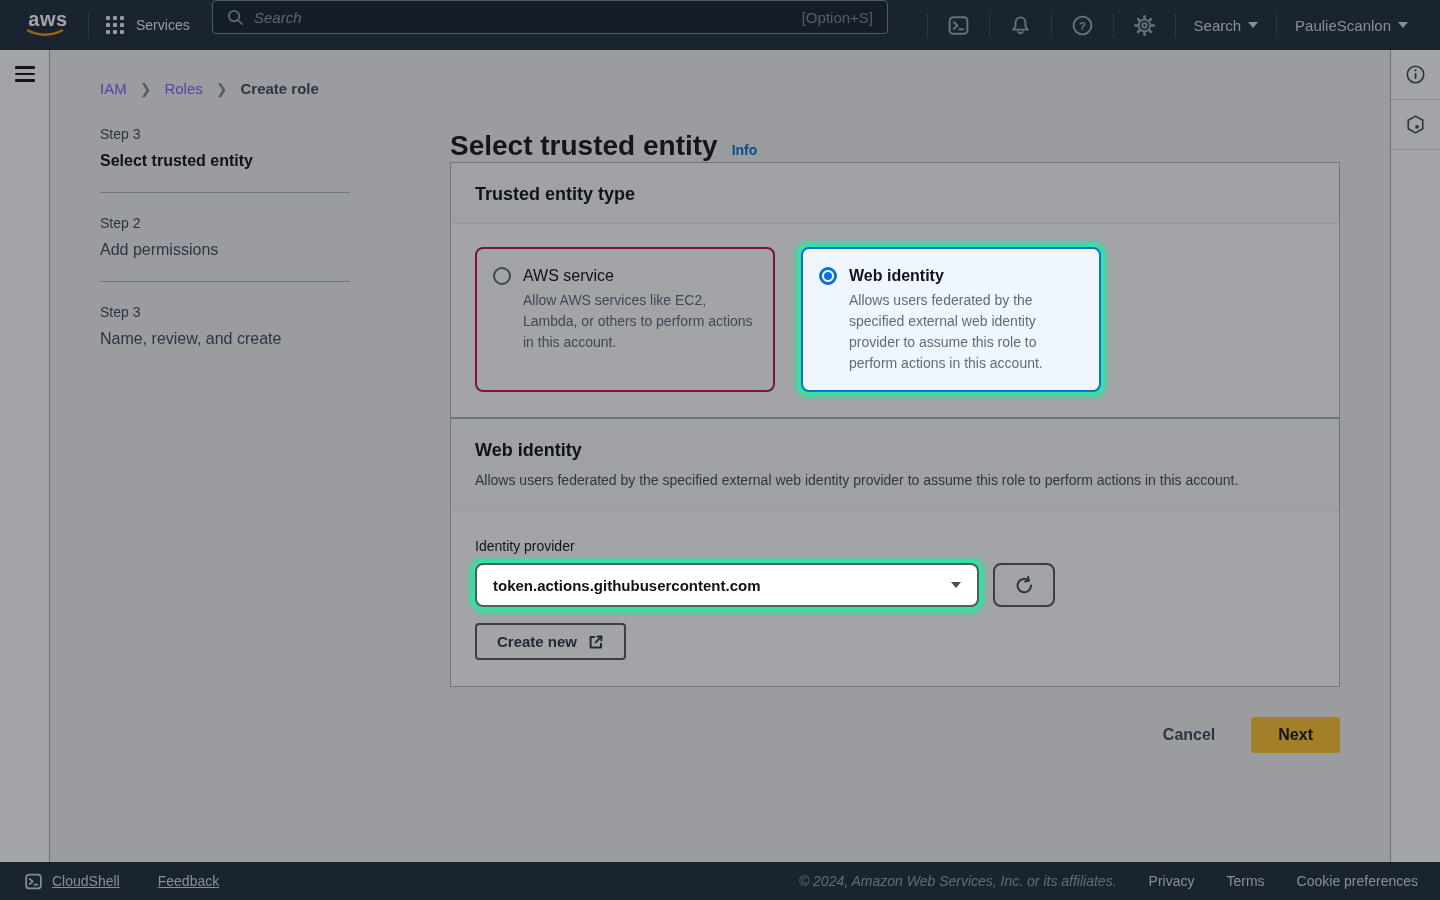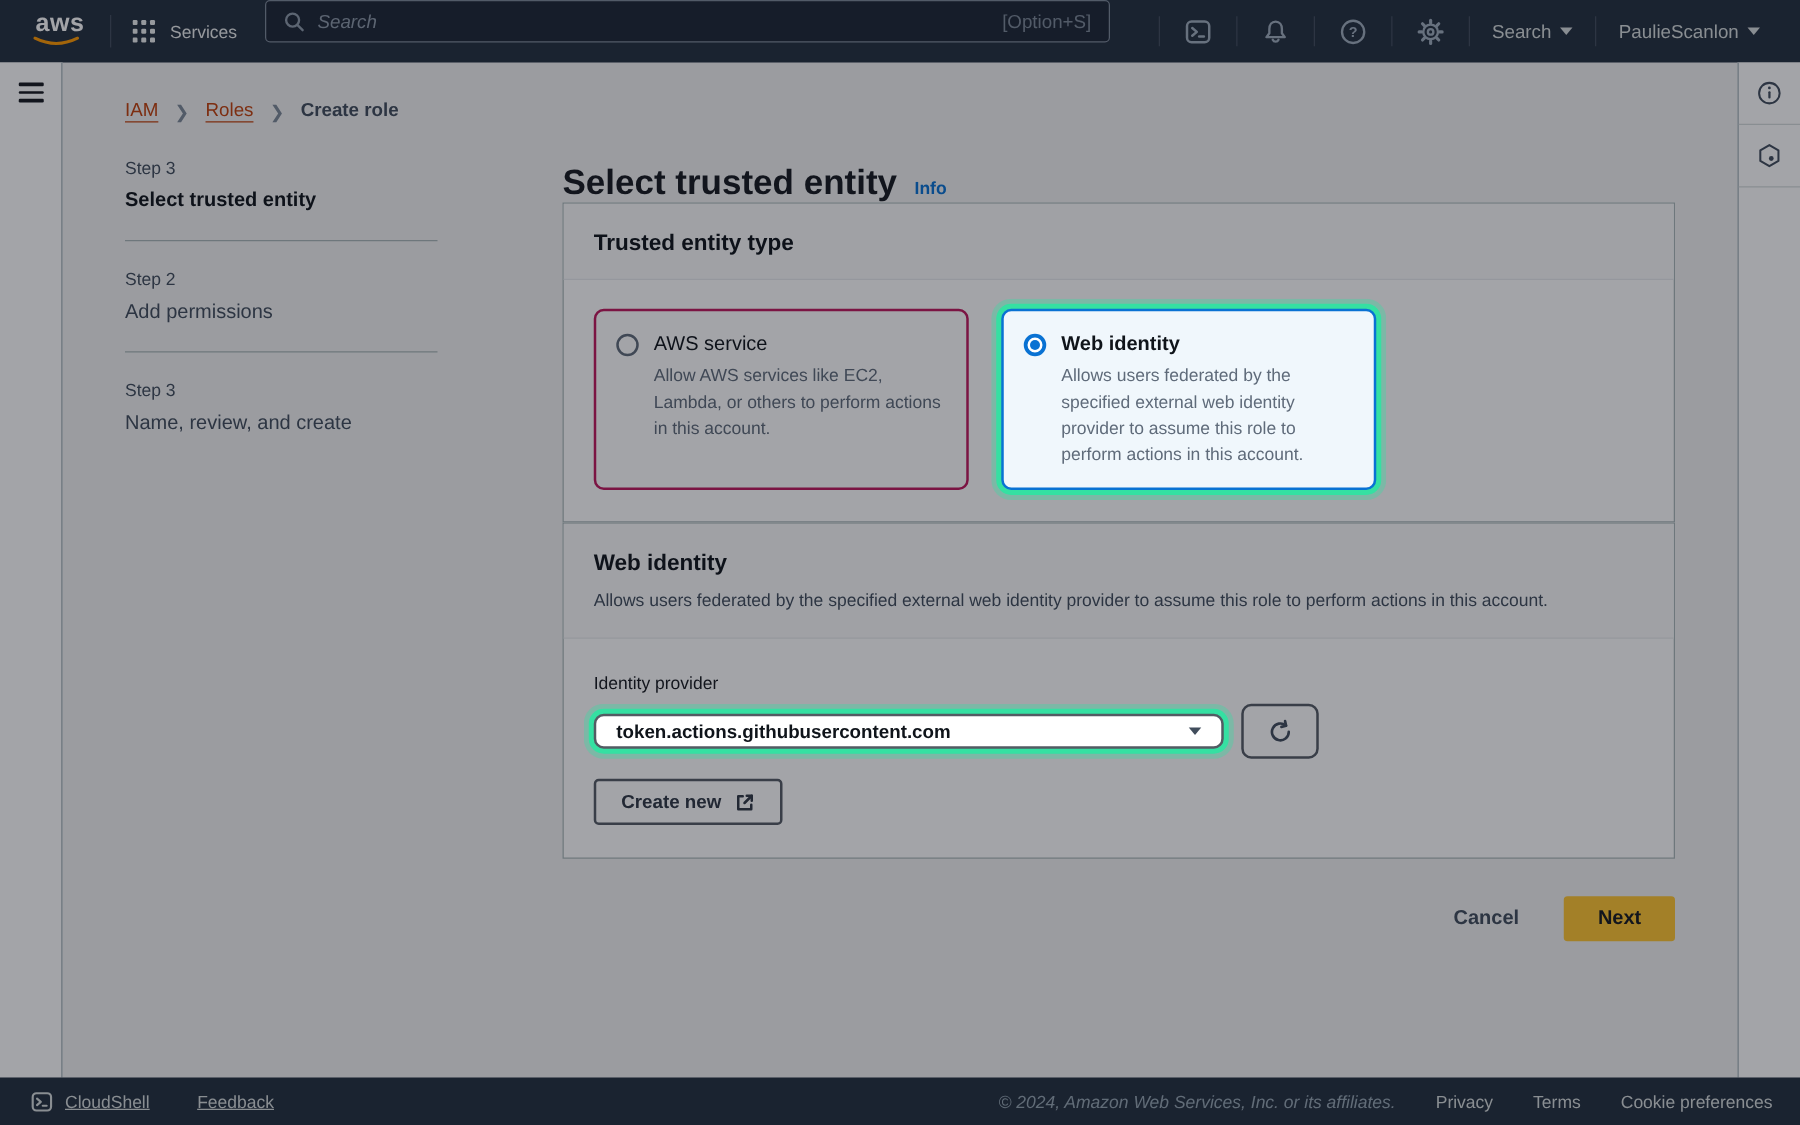"IAM" .bc-link { color: #c2410c -> #8b5cf6; text-decoration: underline -> none }
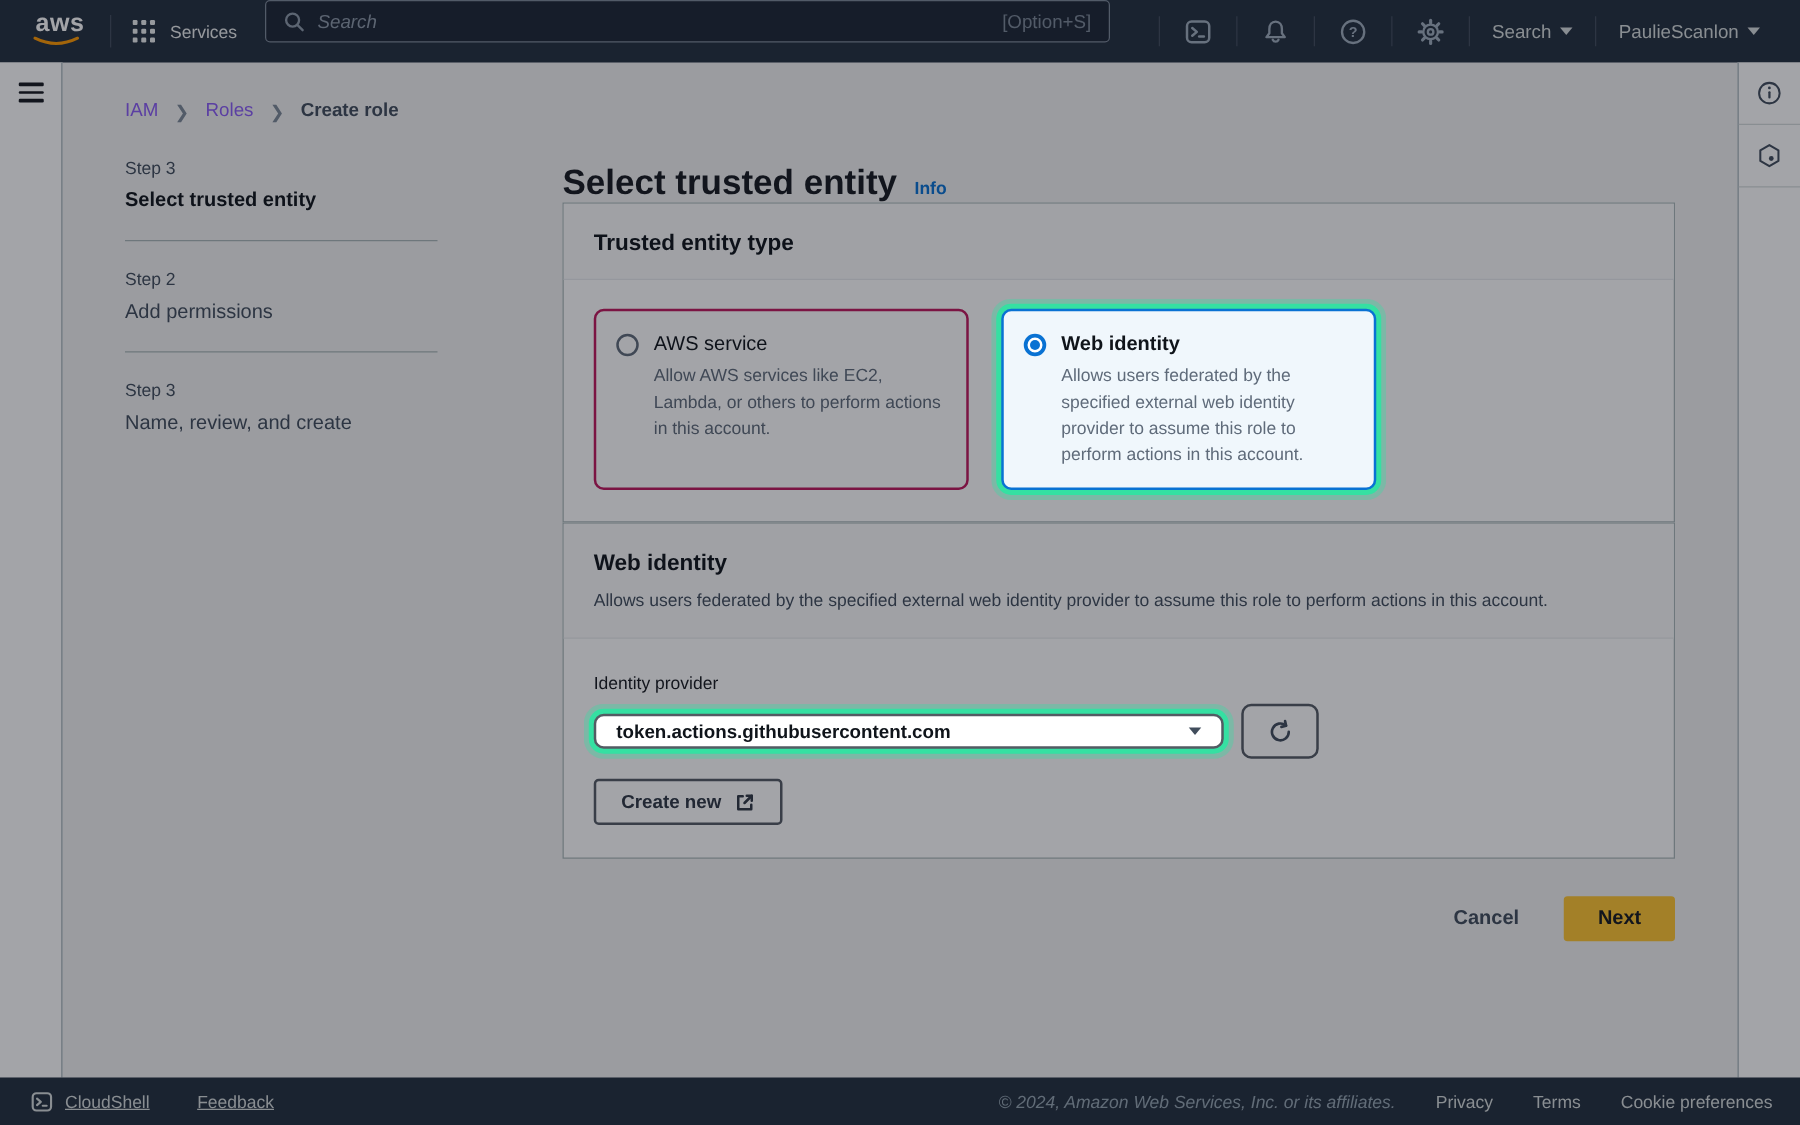"token.actions.githubusercontent.com" .ip-select { height: 28px -> 44px }
